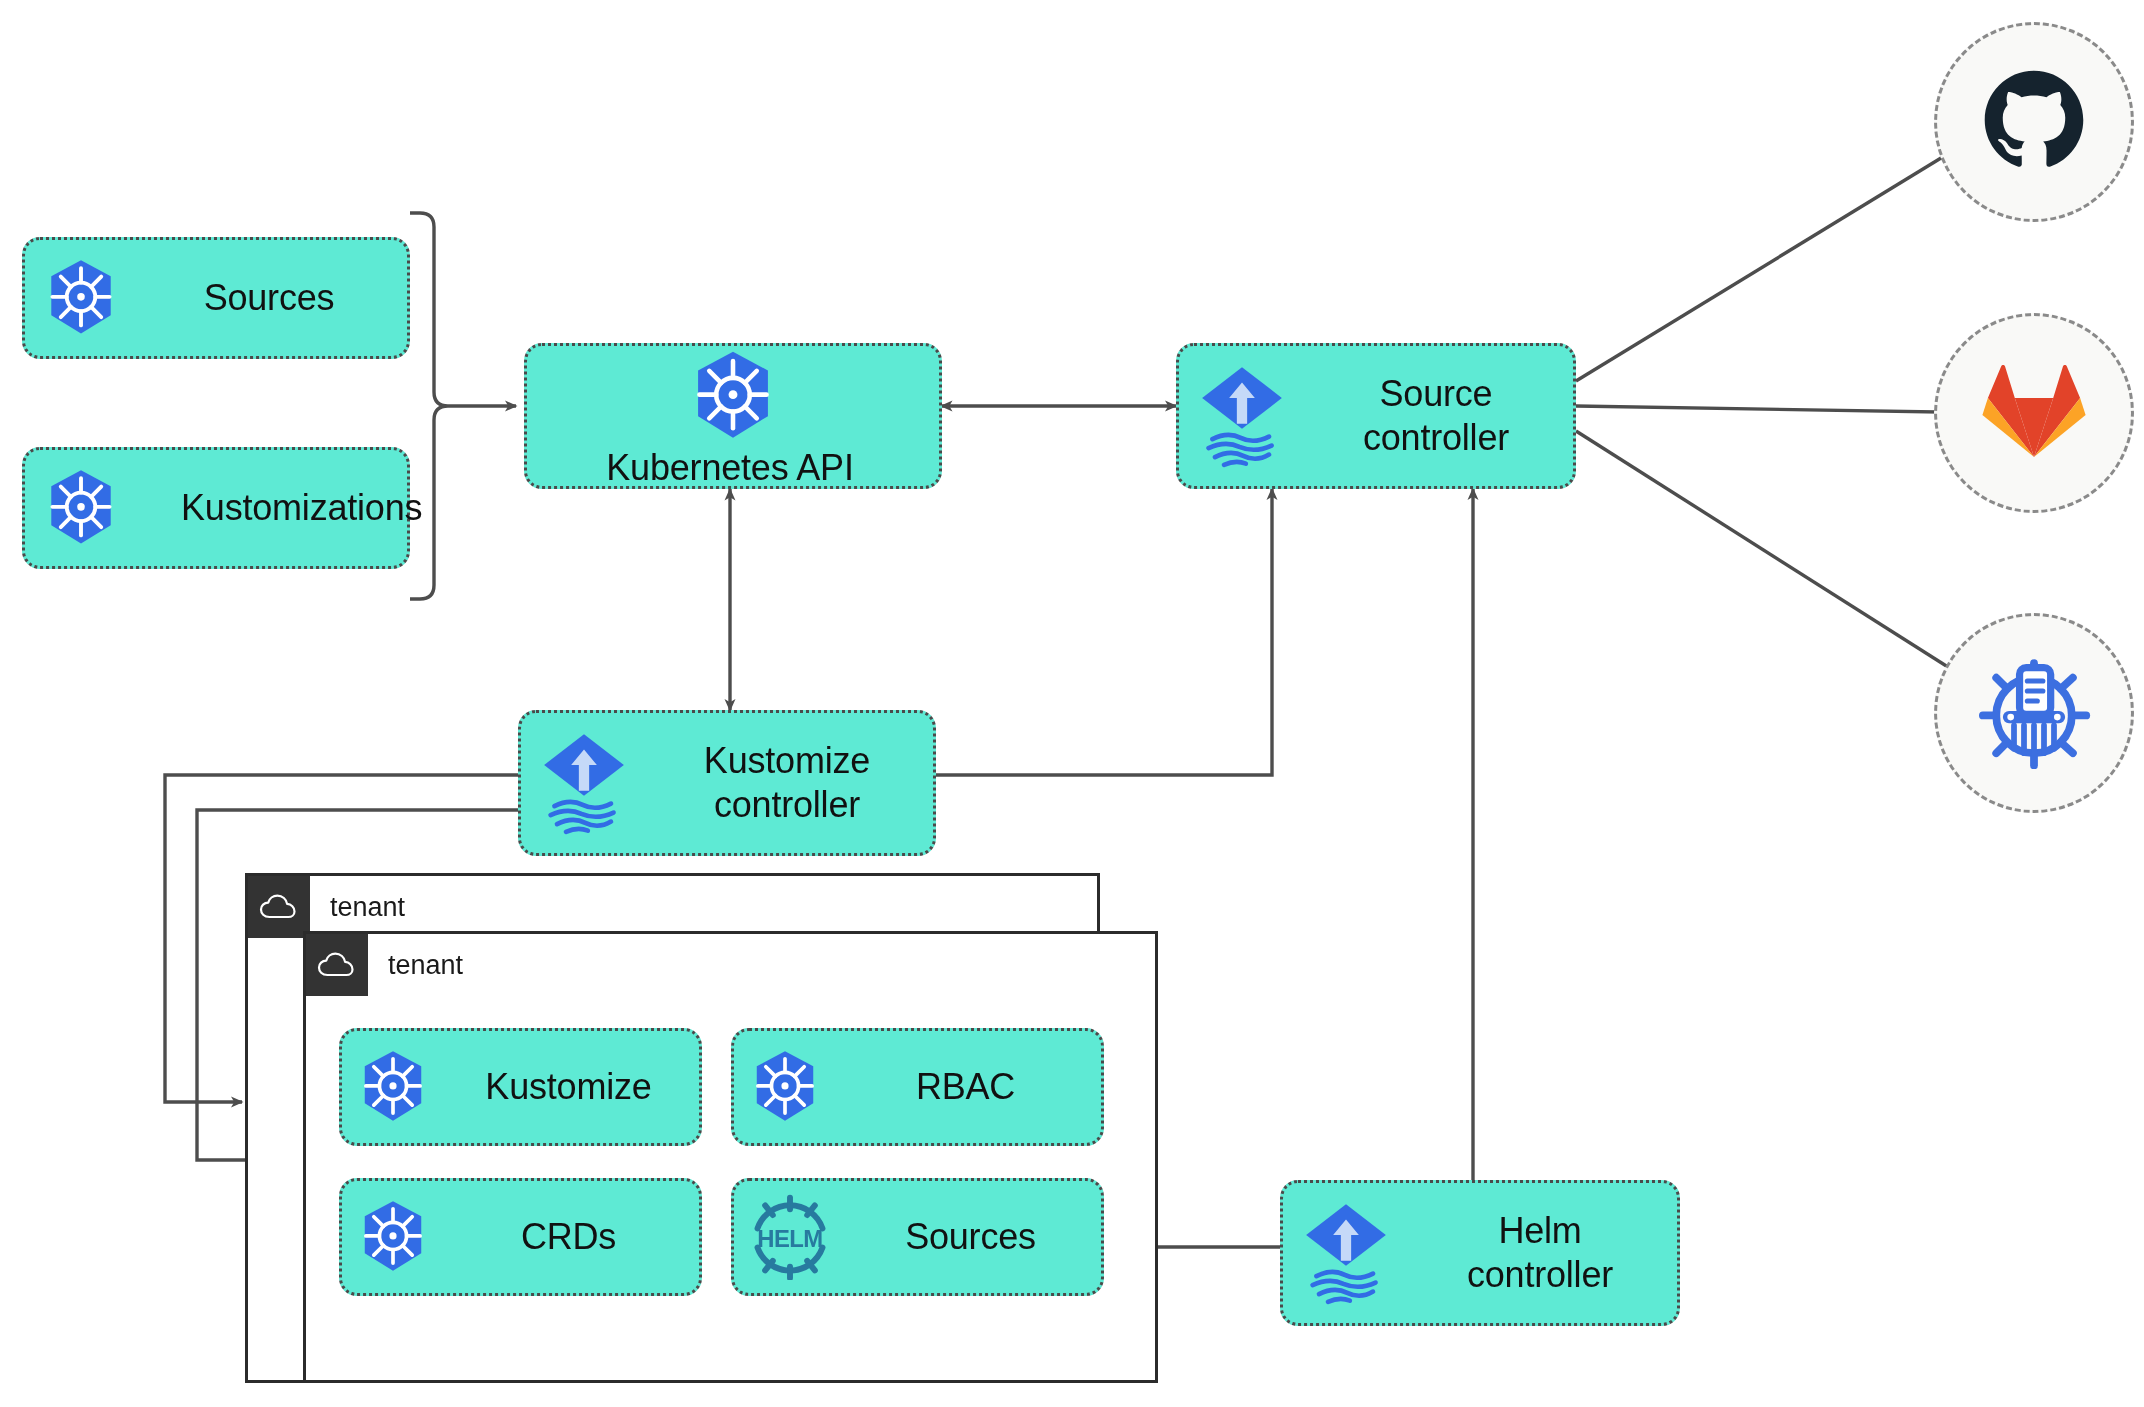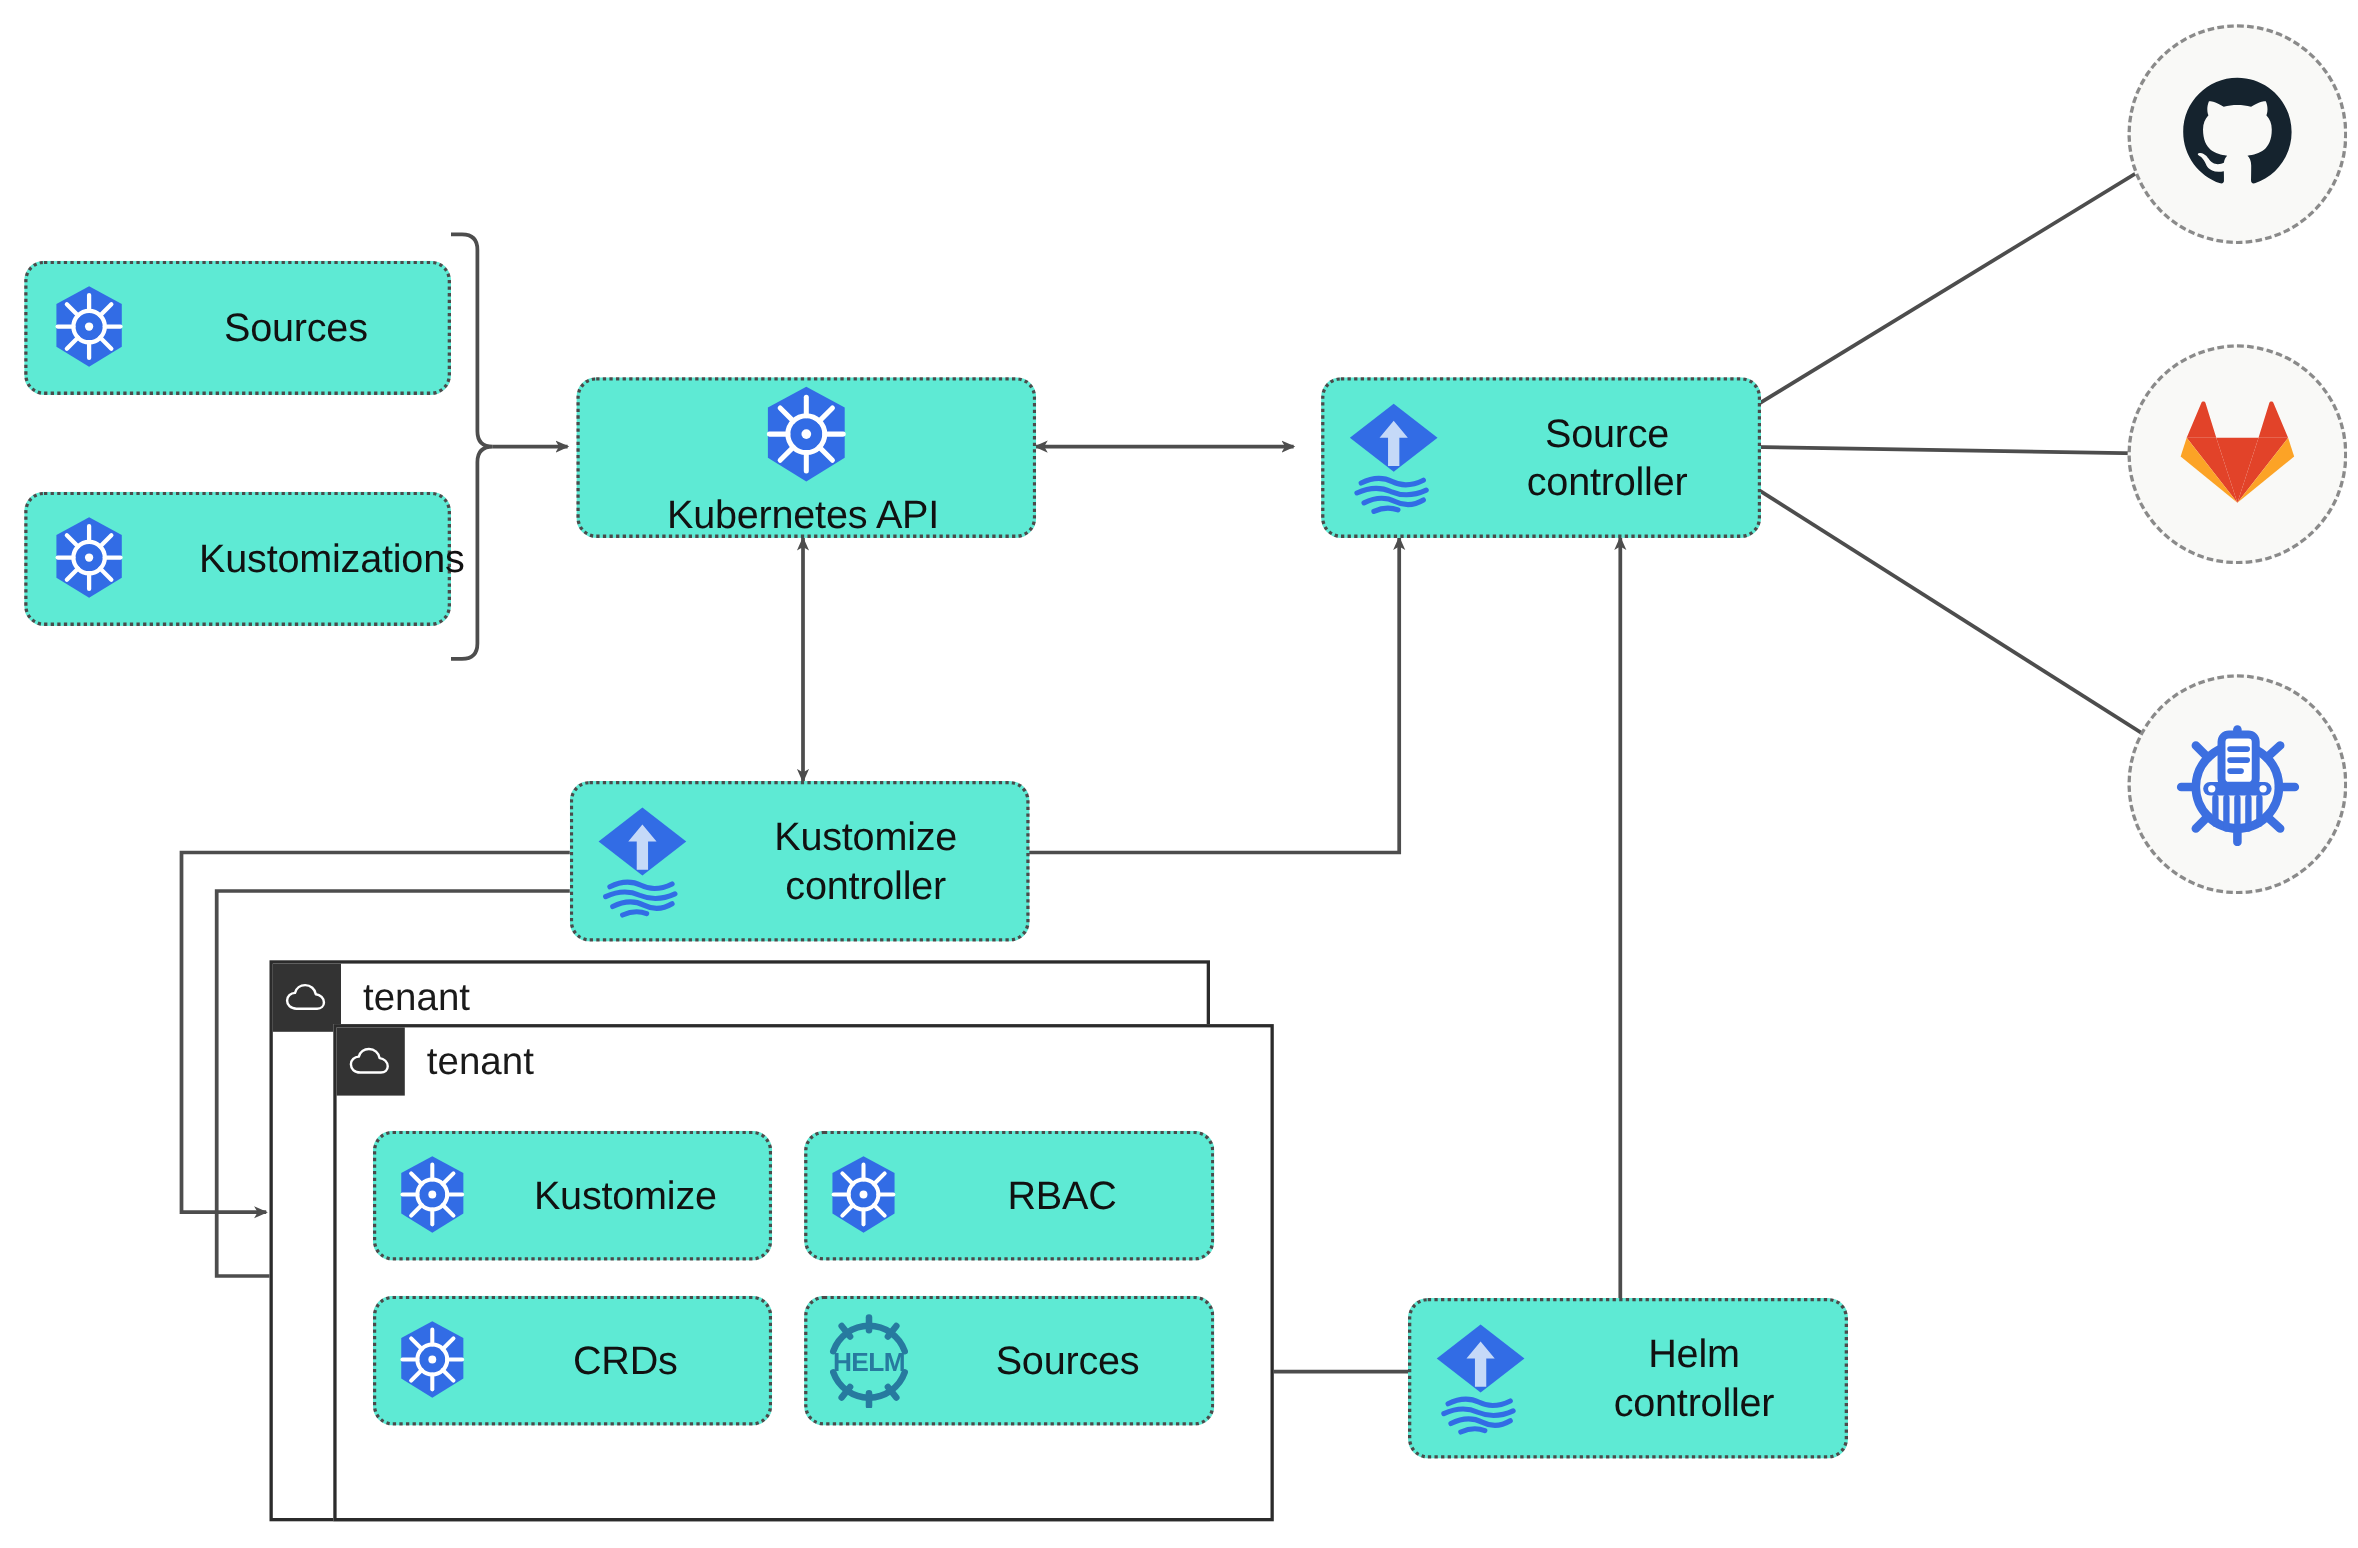"Source" div.node { left: 1201px -> 1176px }
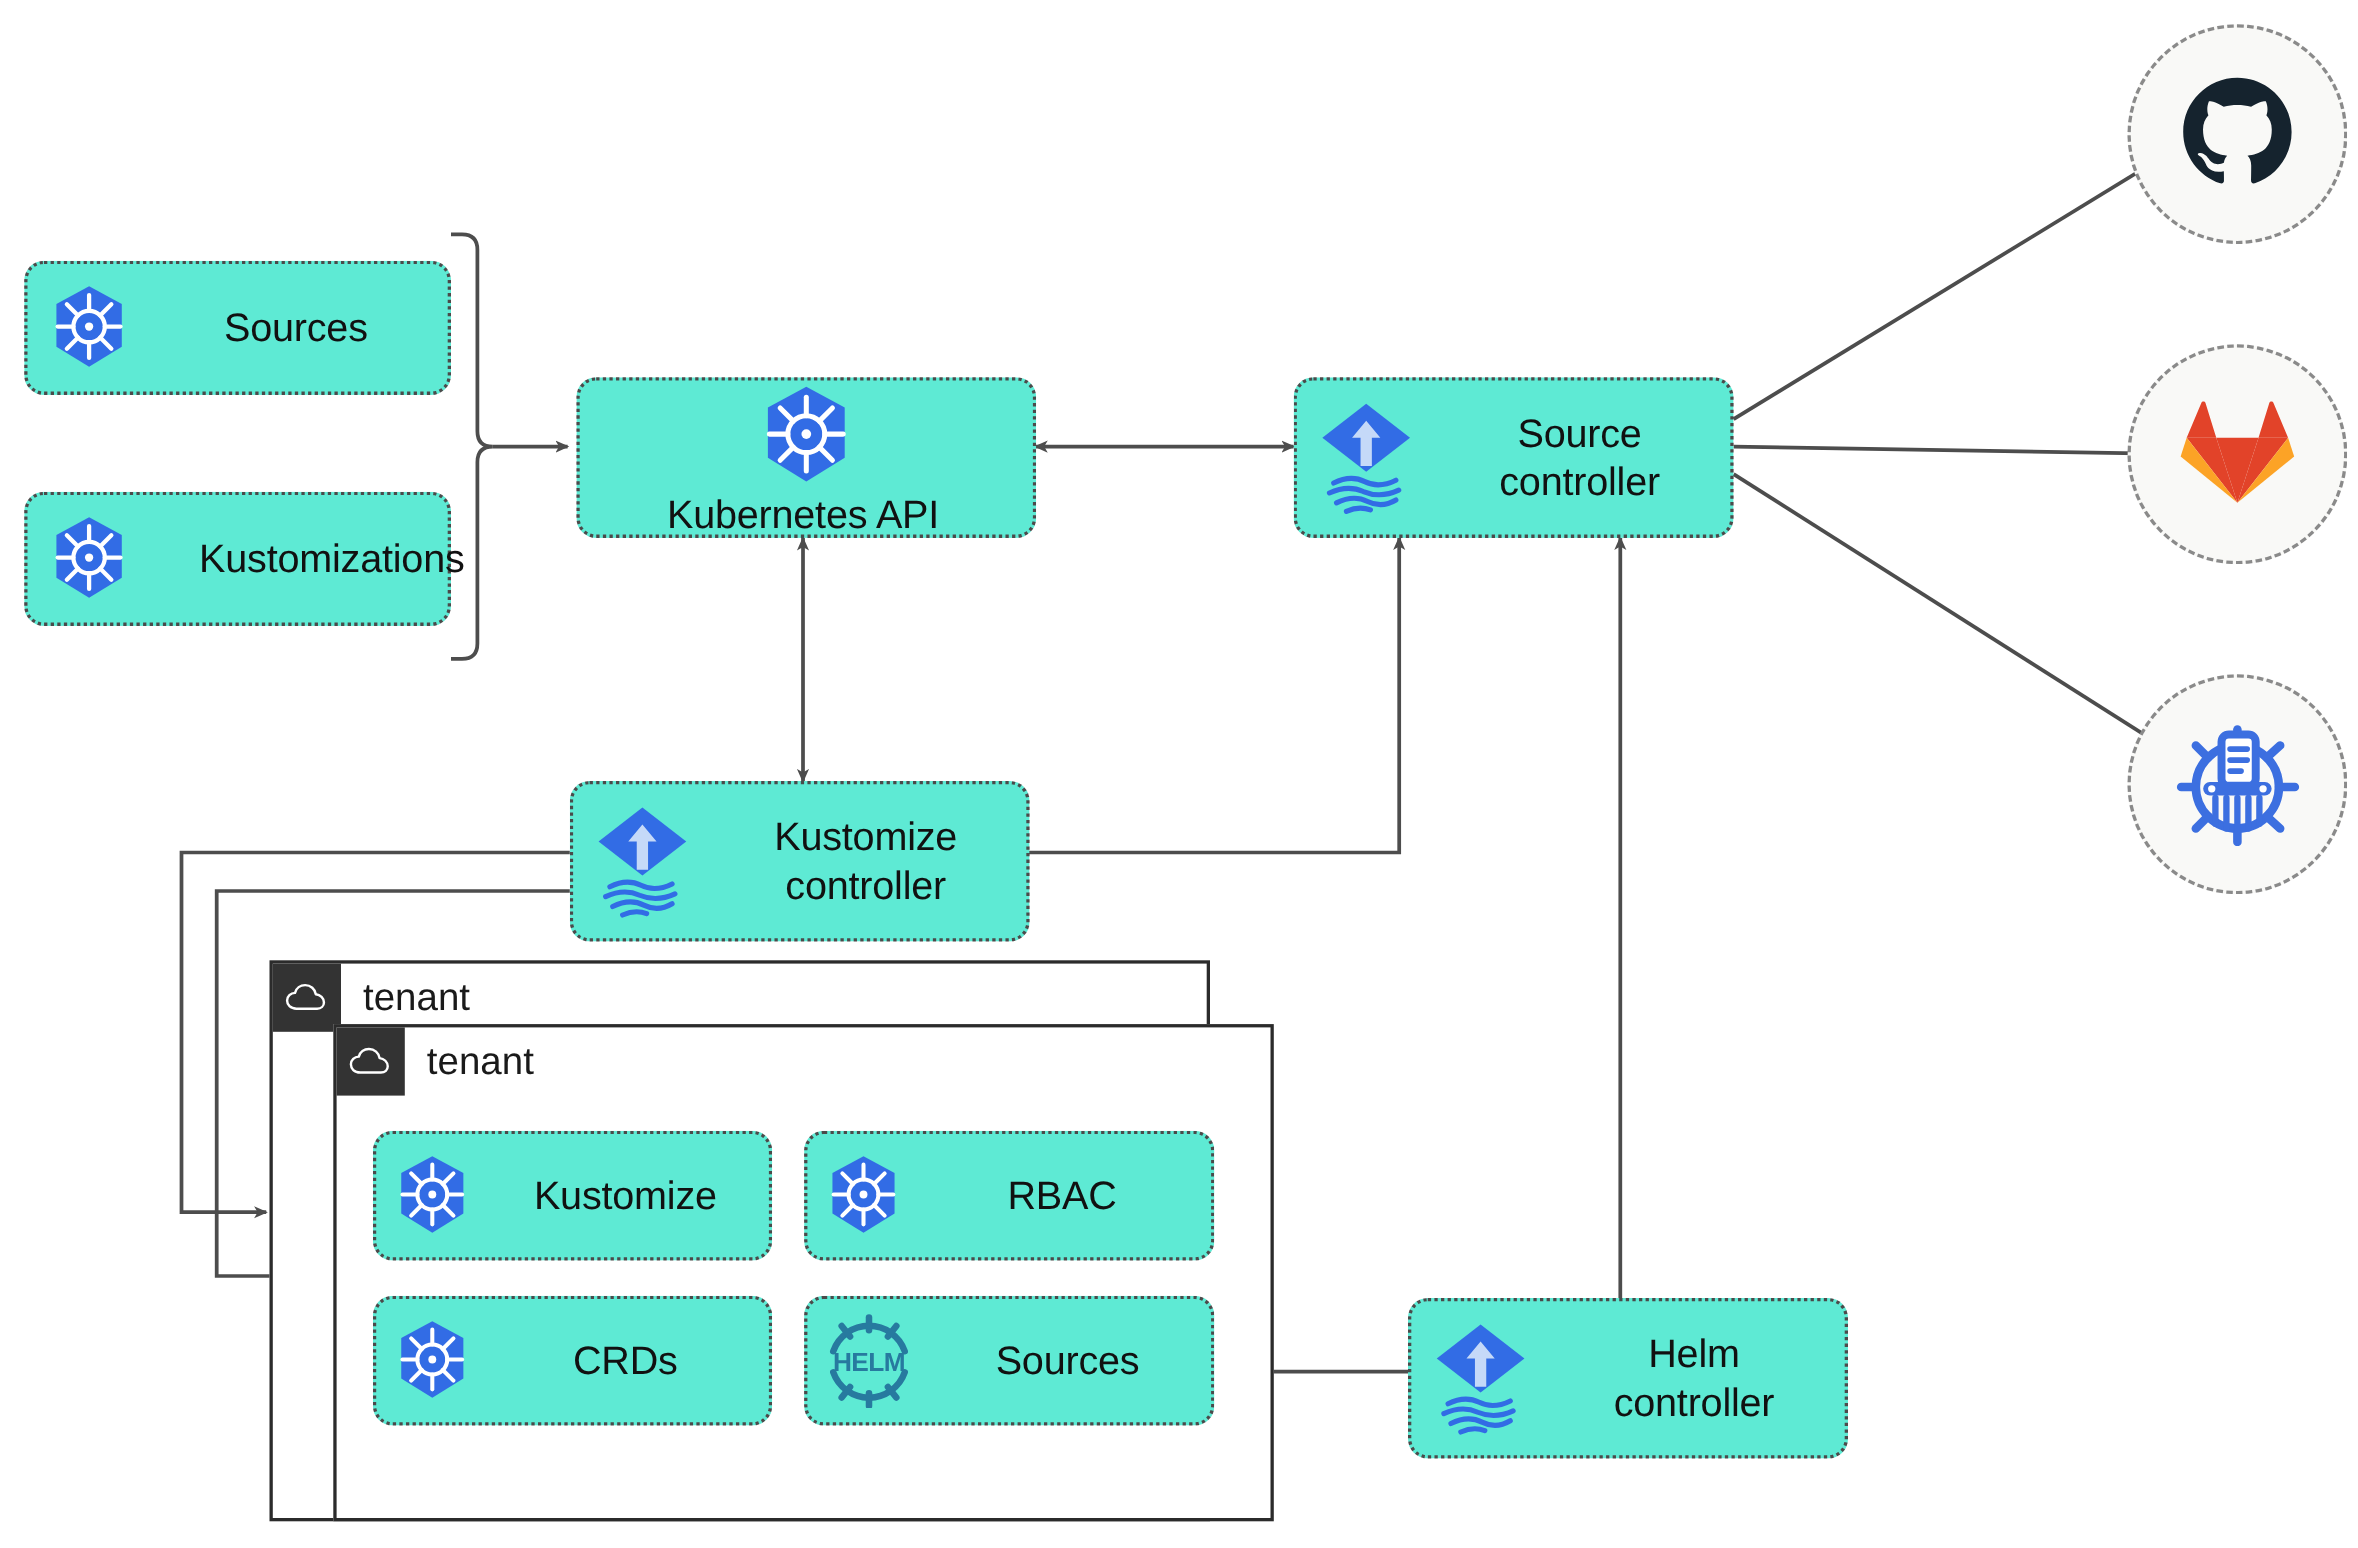"tenant" .tenant .hdr .tname { font-size: 35px -> 27px }
